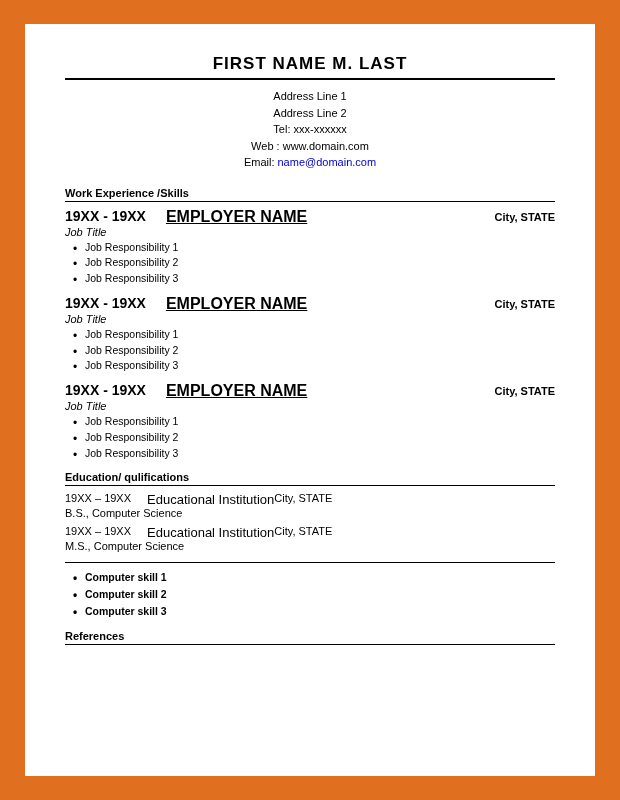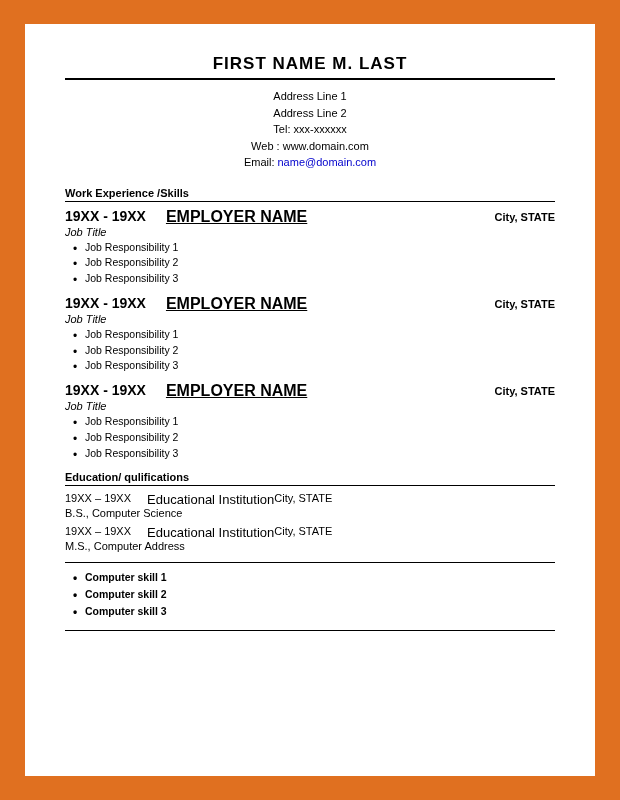"M.S., Computer Address" div.edu-degree { text: Address -> Science }
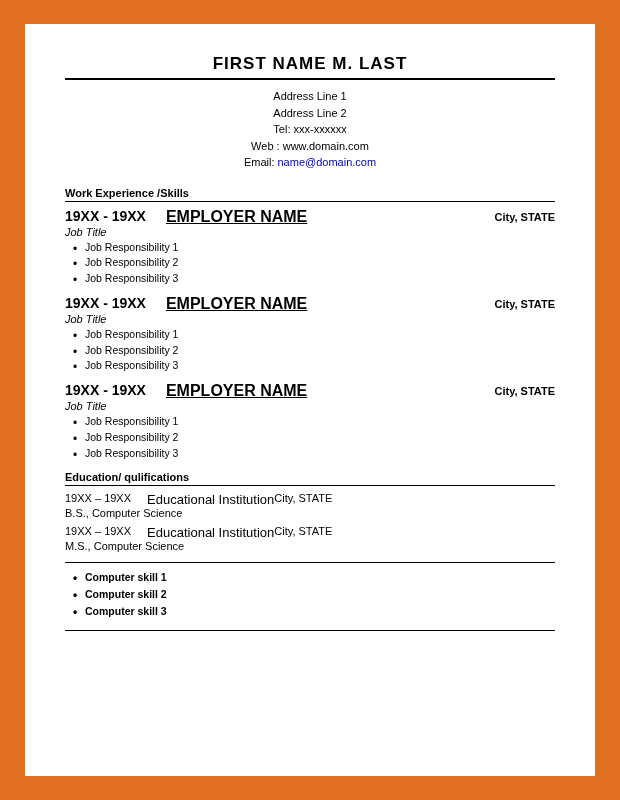"References" div.section-header { html: none -> <div>References</div> }
